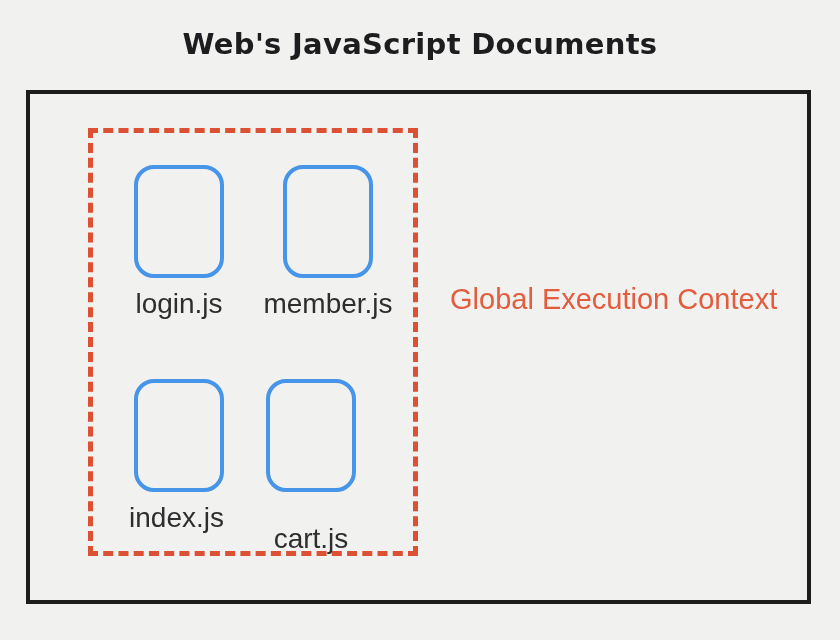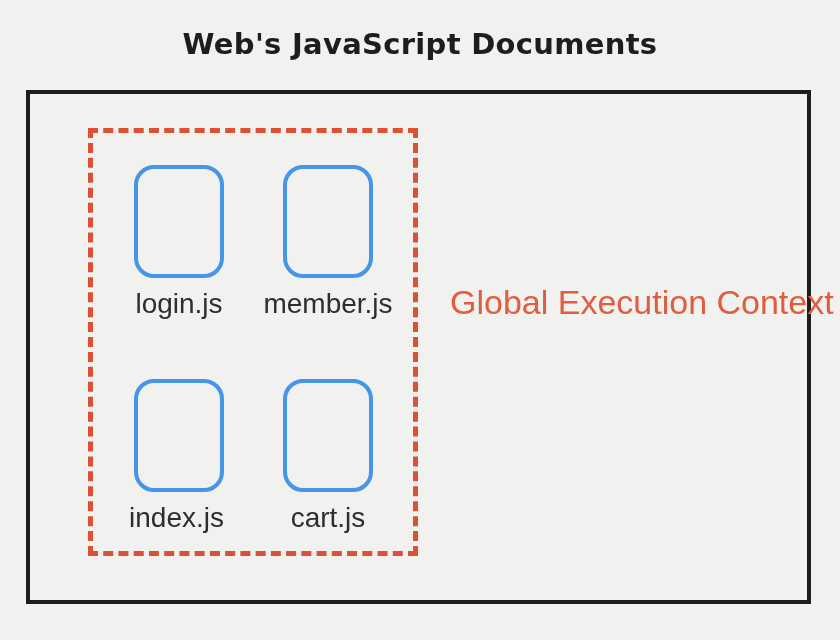"Global Execution Context" .gec-label { font-size: 34px -> 29px }
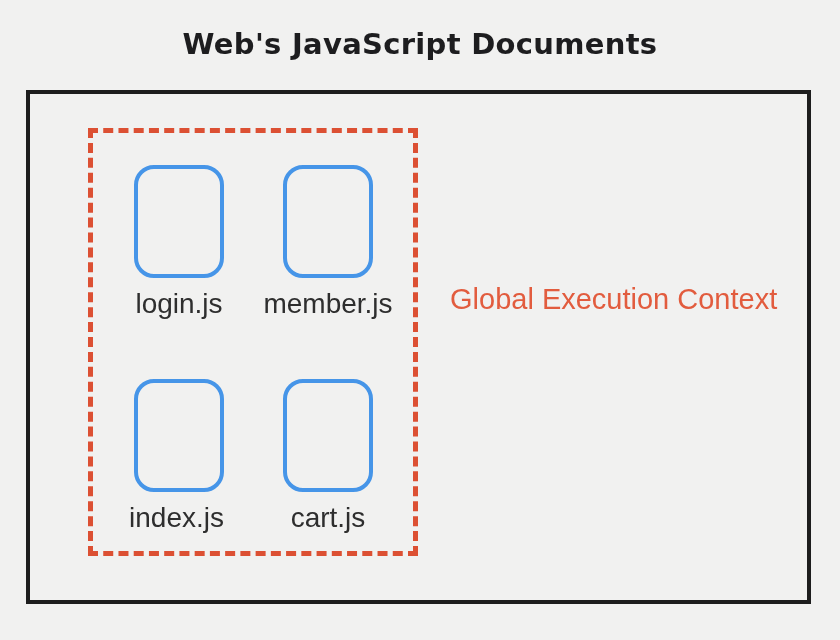"cart.js" .item-3 { gap: none -> 21px; left: 283px -> 266px }
